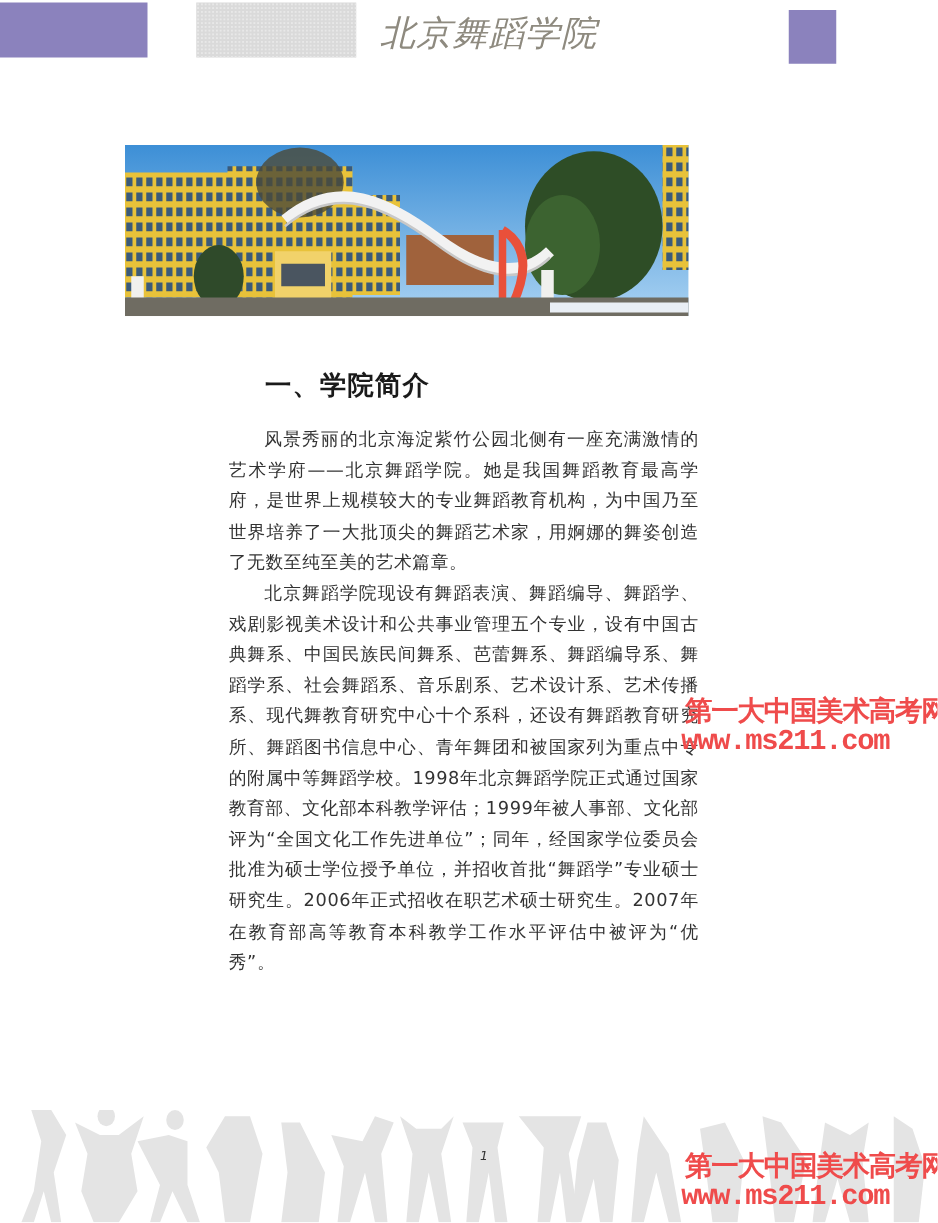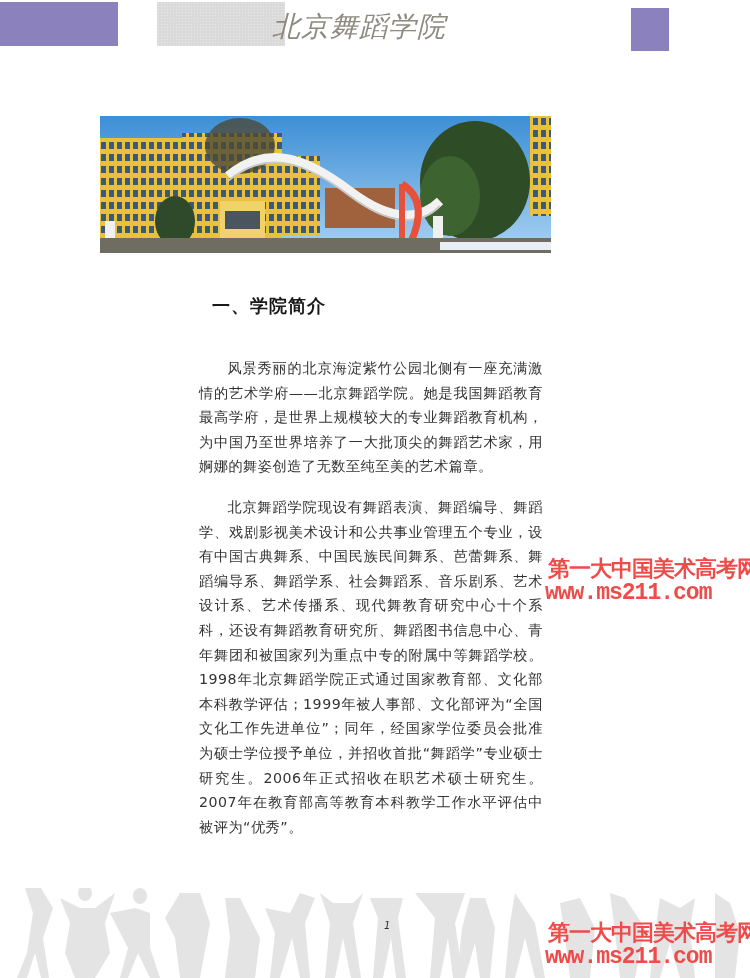"北京舞蹈学院" .hdr-logo { left: 272px -> 304px }
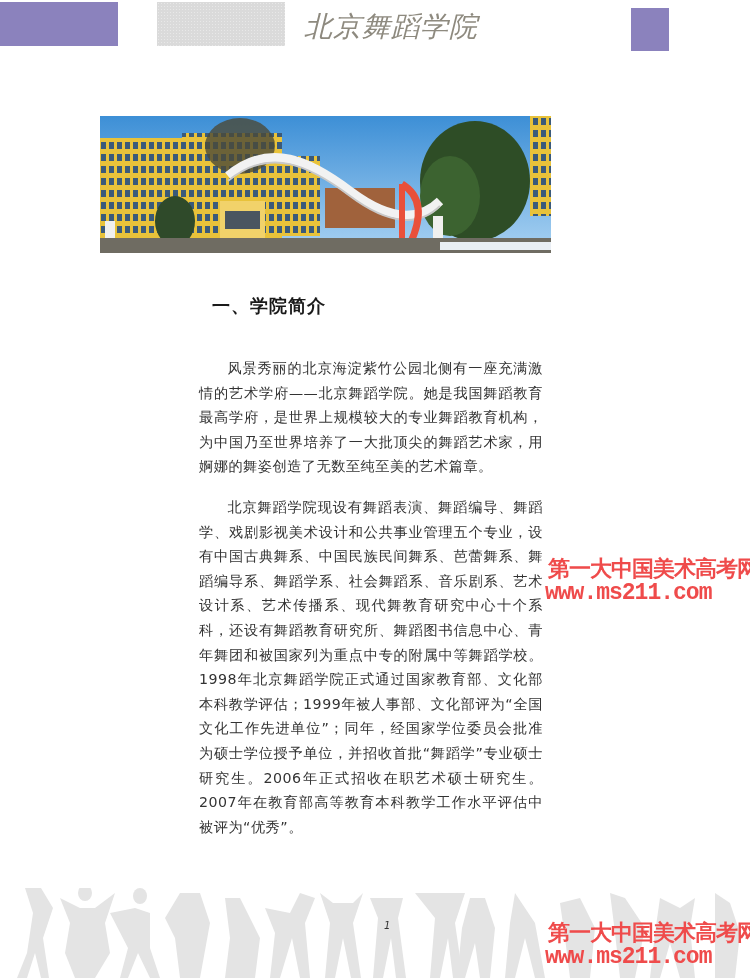"一、学院简介" .heading { font-size: 18px -> 21px }
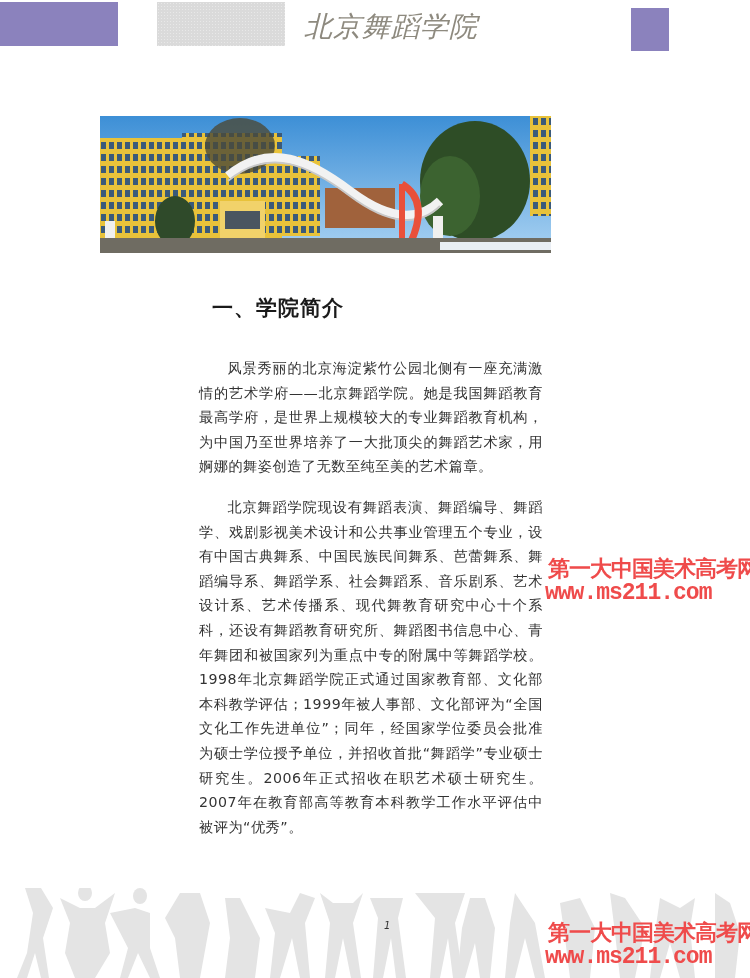"风景秀丽的北京海淀紫竹公园北侧有一座充满激情的艺术学府——北京舞蹈学院。她是我国" .body-text p { margin: 16px -> 0 }
